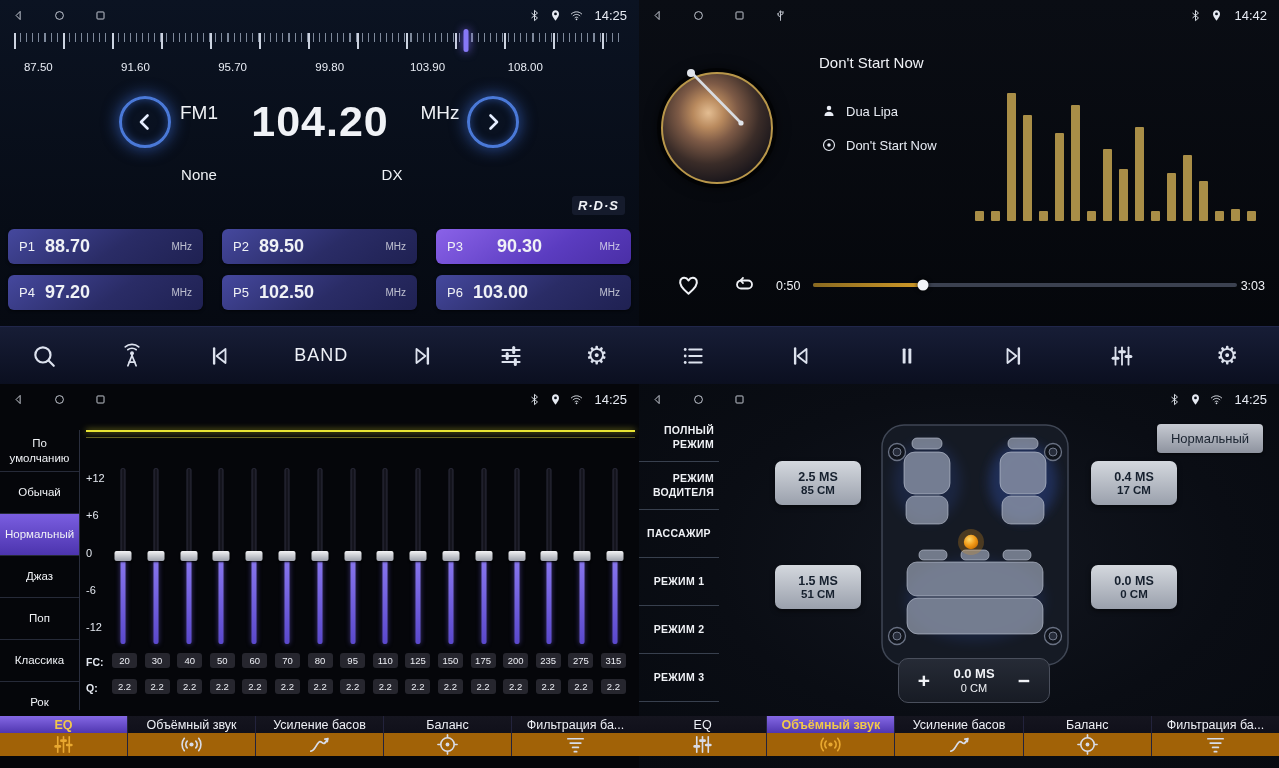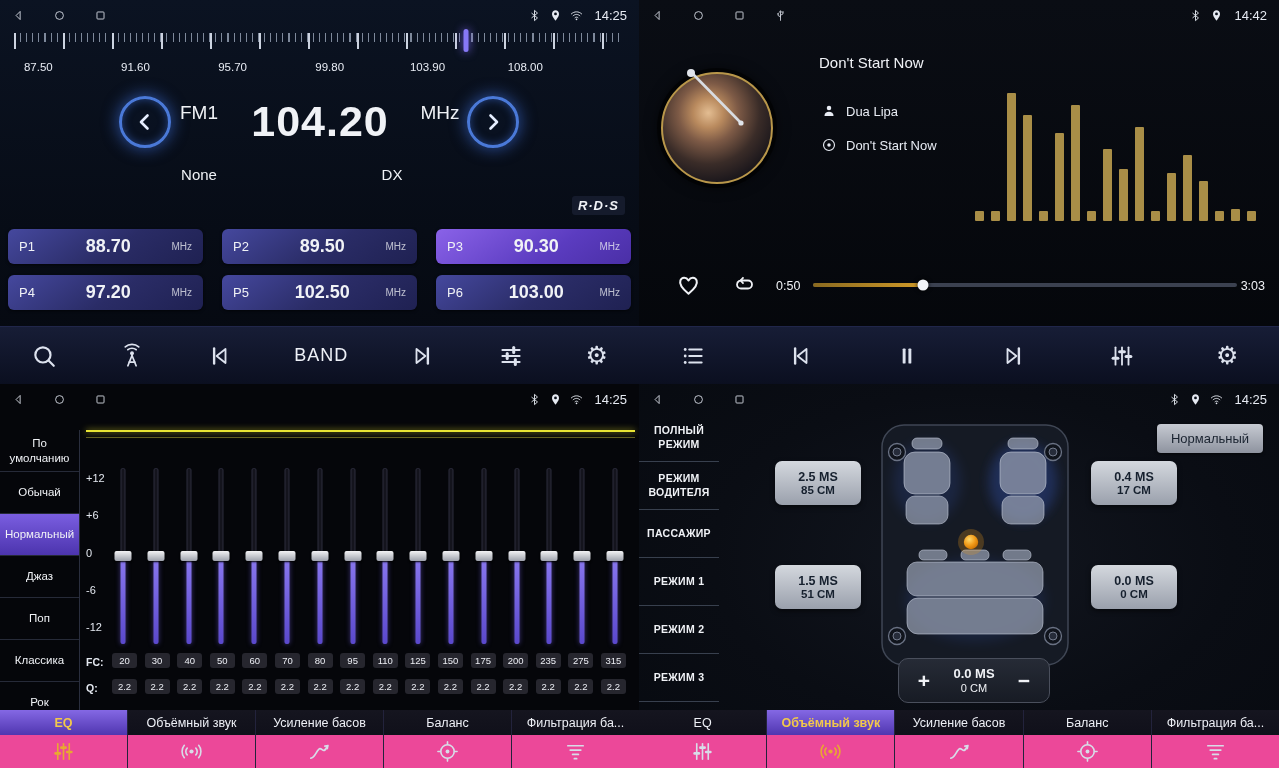"88.70" .p-freq { text-align: center -> left }
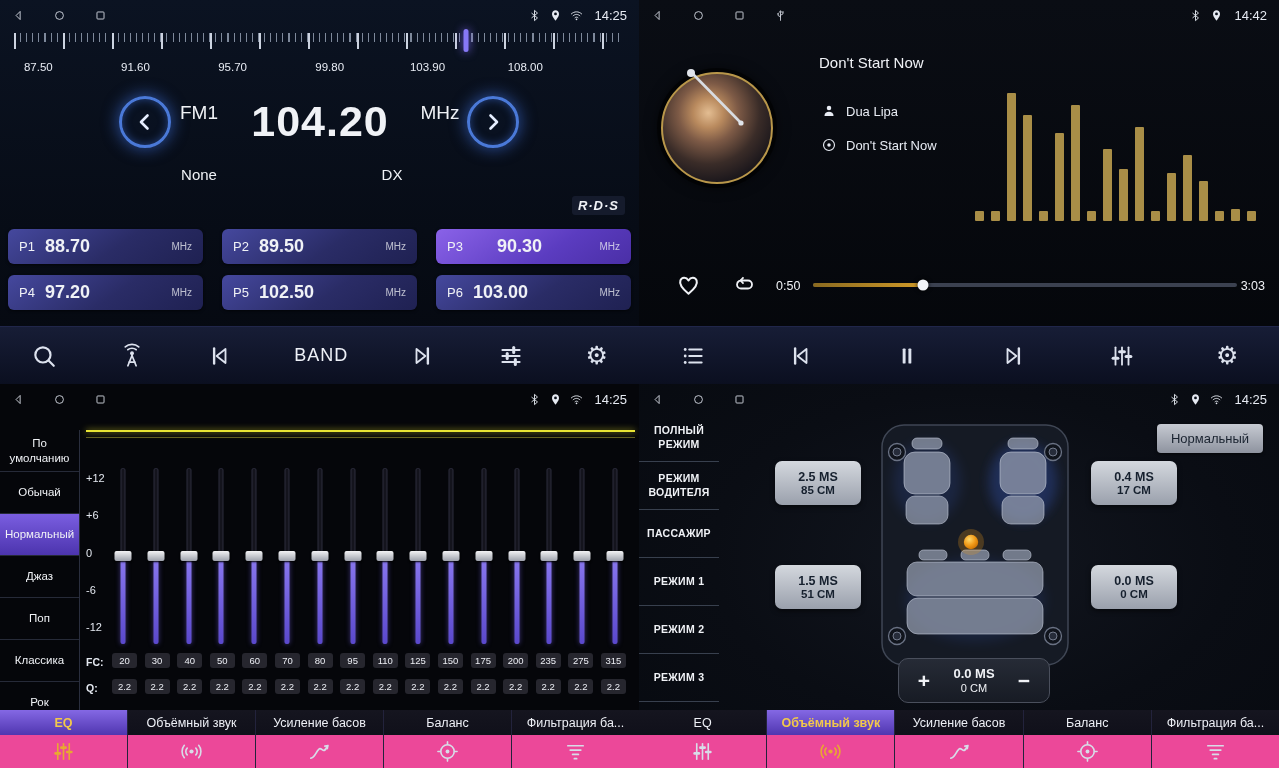"ПОЛНЫЙ РЕЖИМ" .smode-item { text-align: center -> right }
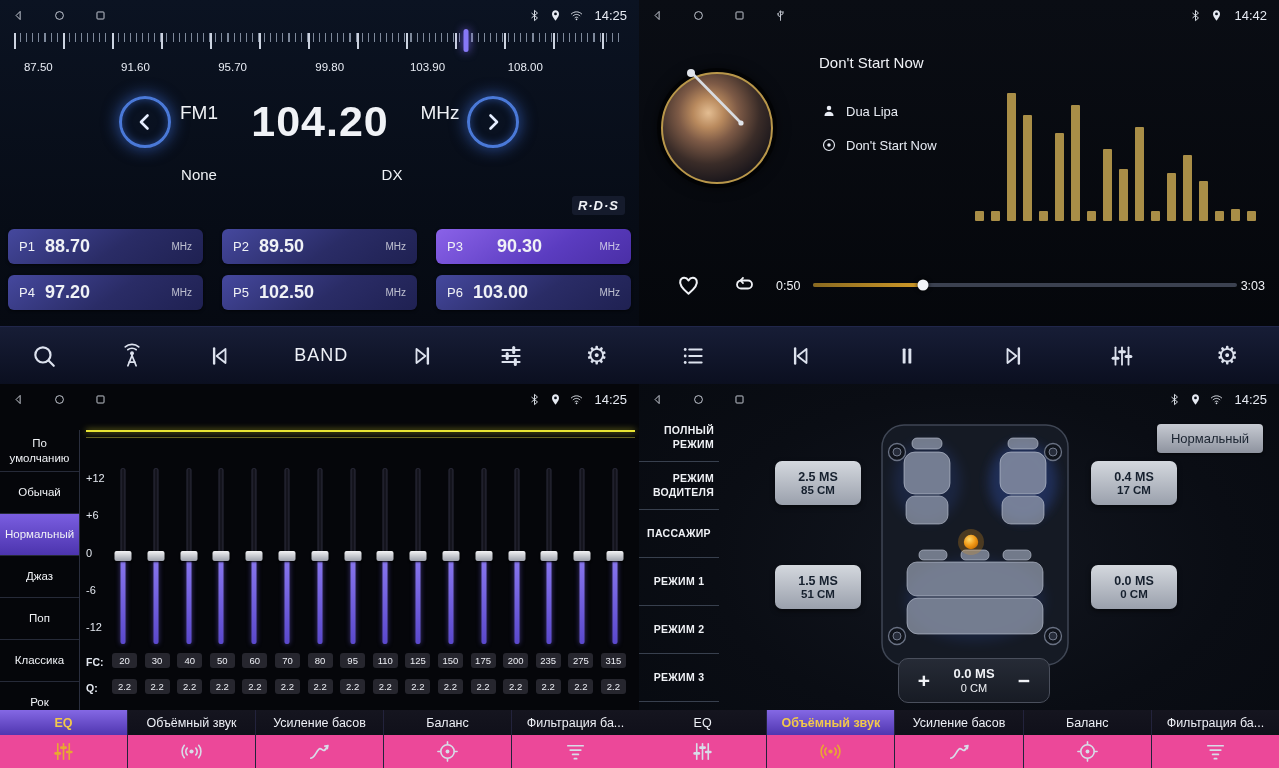"EQ" .tabbar { background: #ec4899 -> #a16207; bottom: 0 -> 12px; height: 58px -> 40px }
